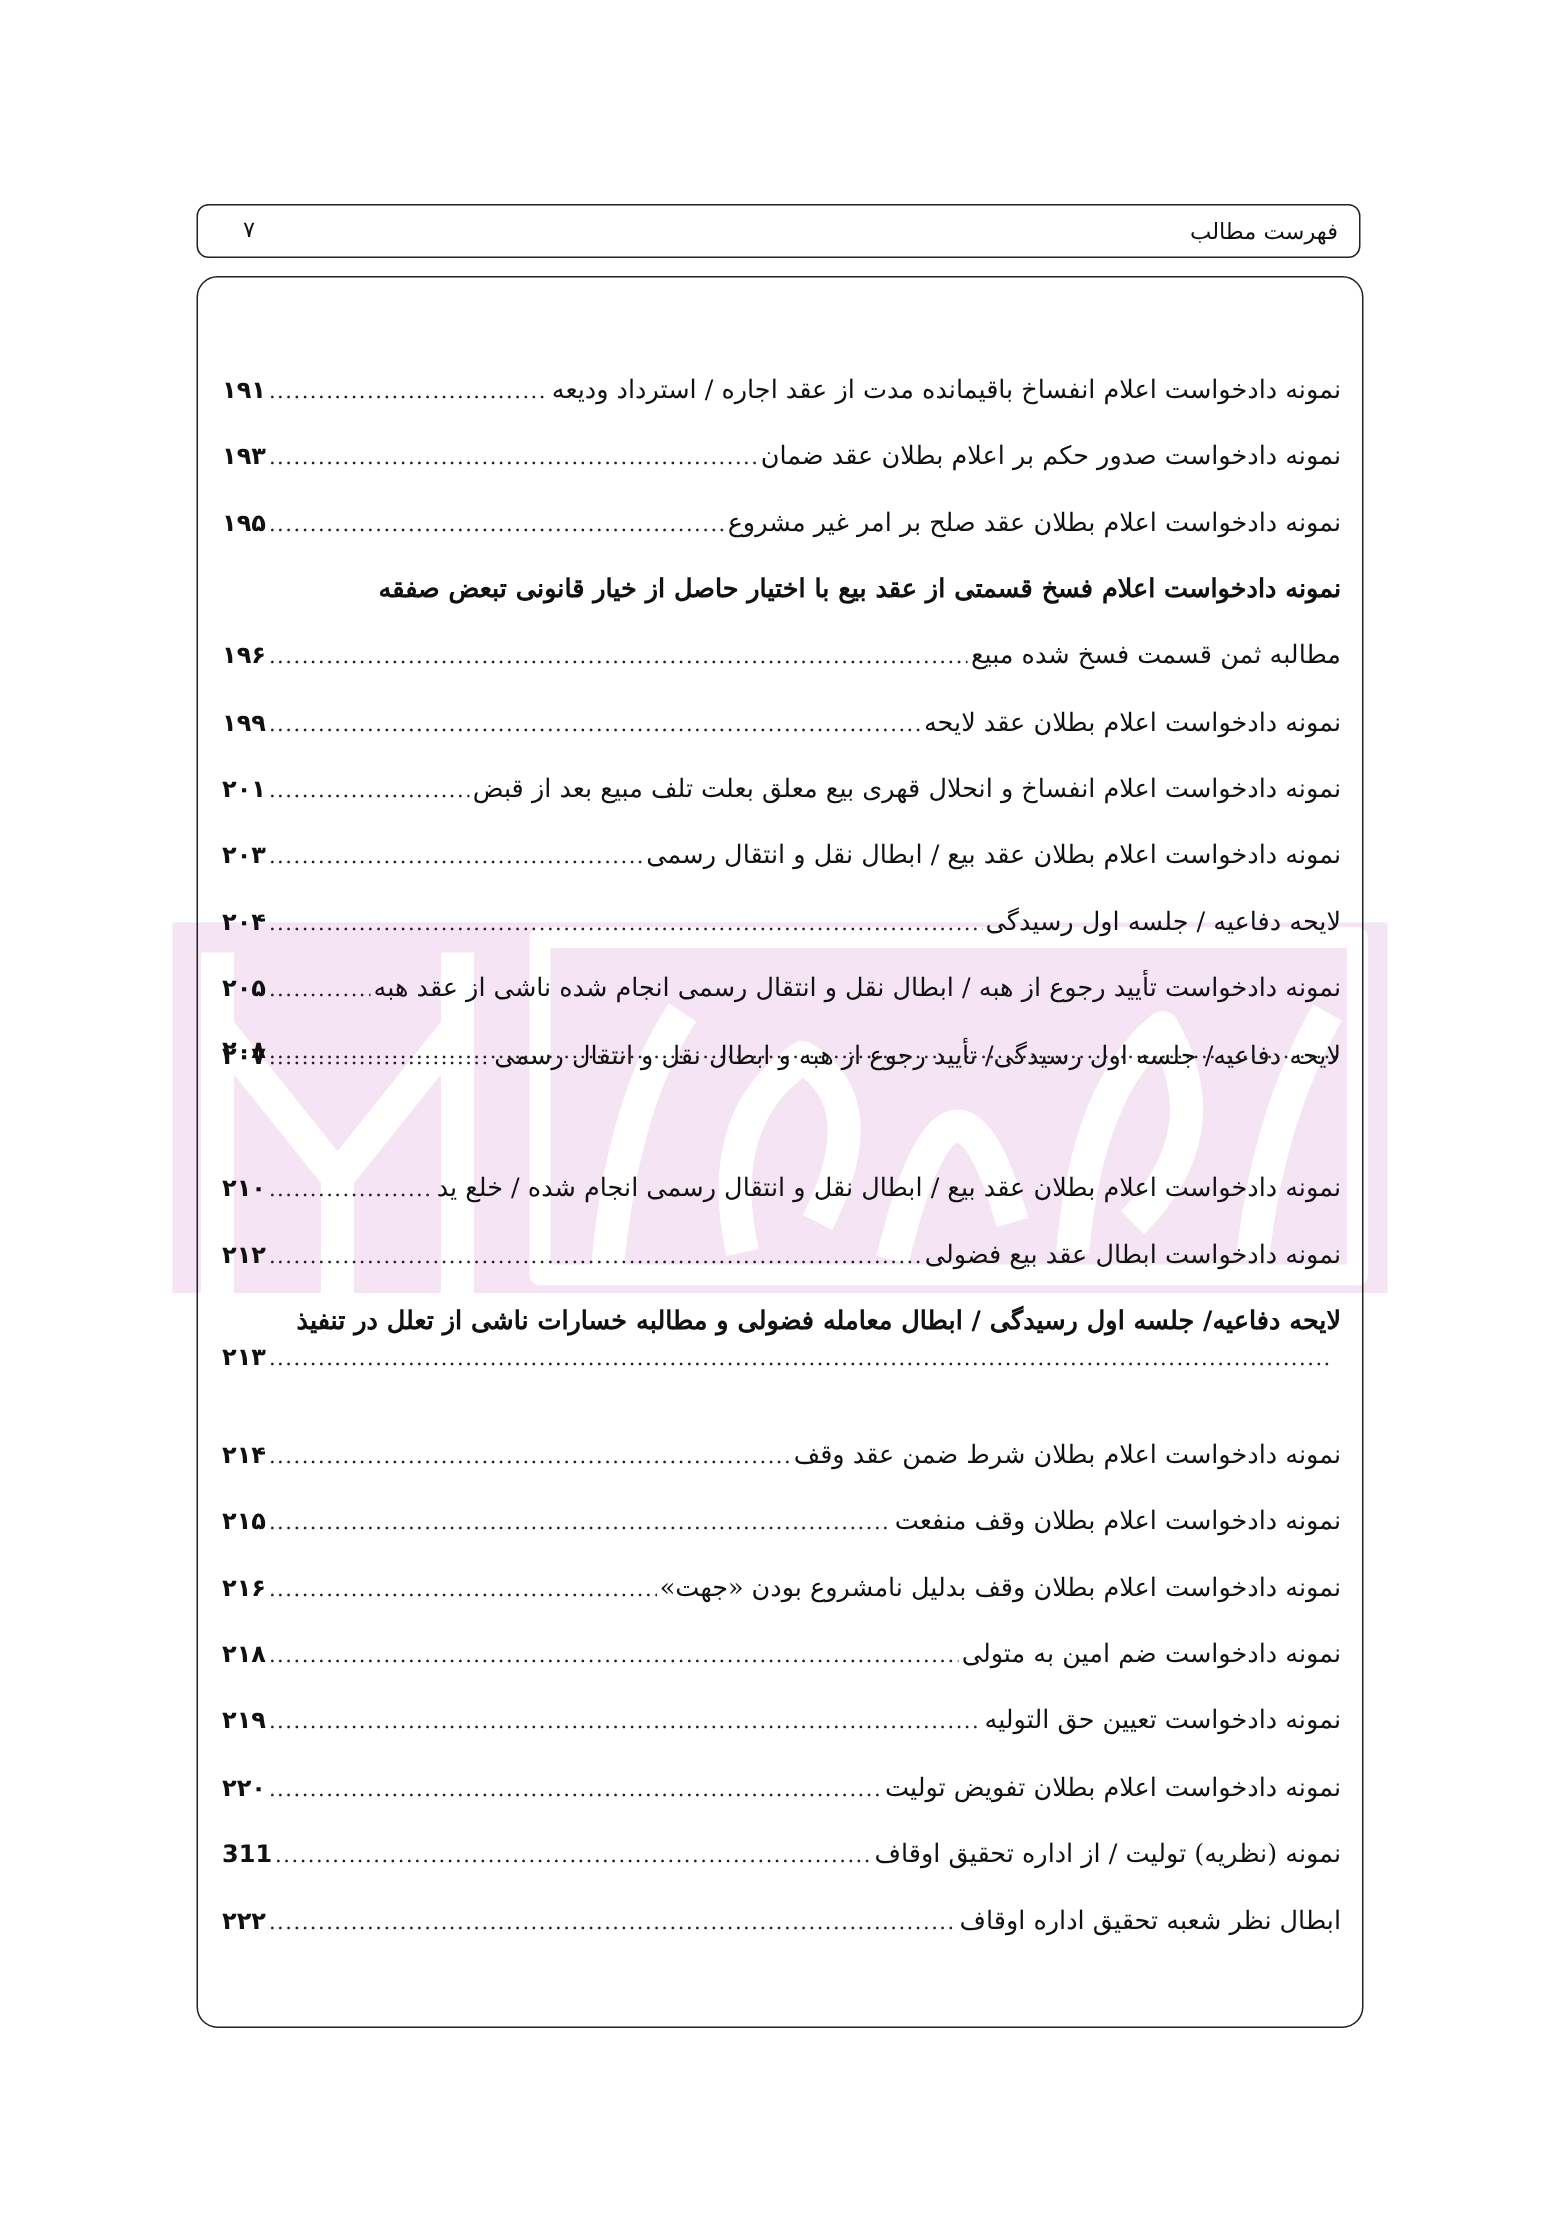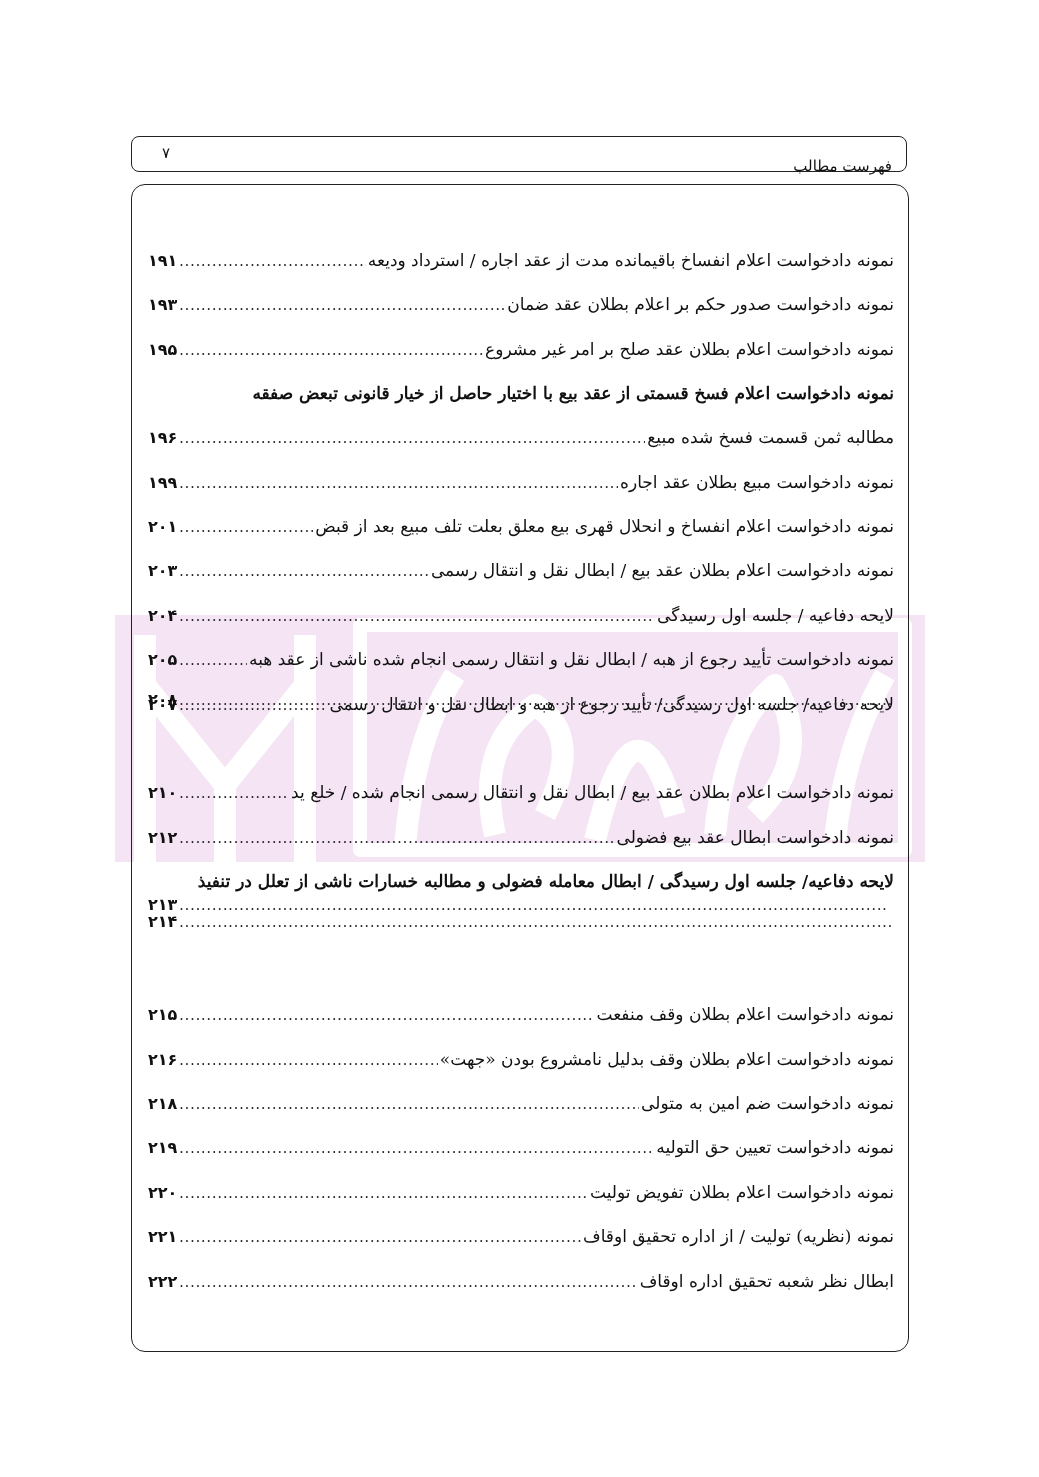"فهرست مطالب" .header-title { top: 20px -> 8px }
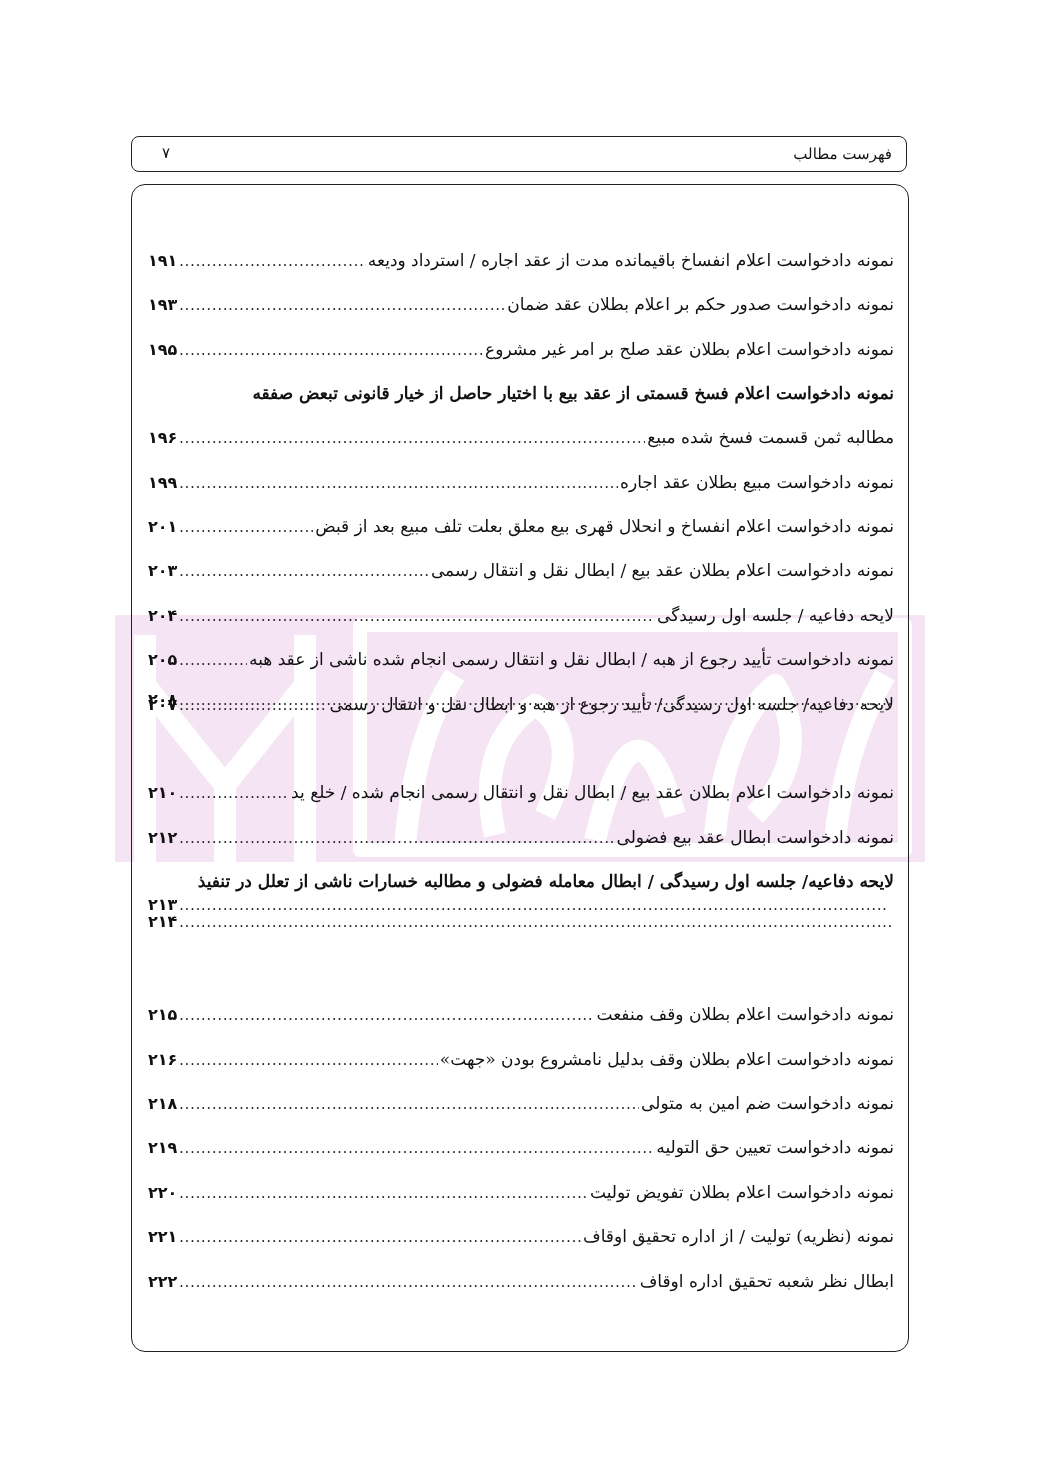"نمونه دادخواست مبیع بطلان عقد" span.title { text: مبیع بطلان عقد اجاره -> اعلام بطلان عقد لایحه }
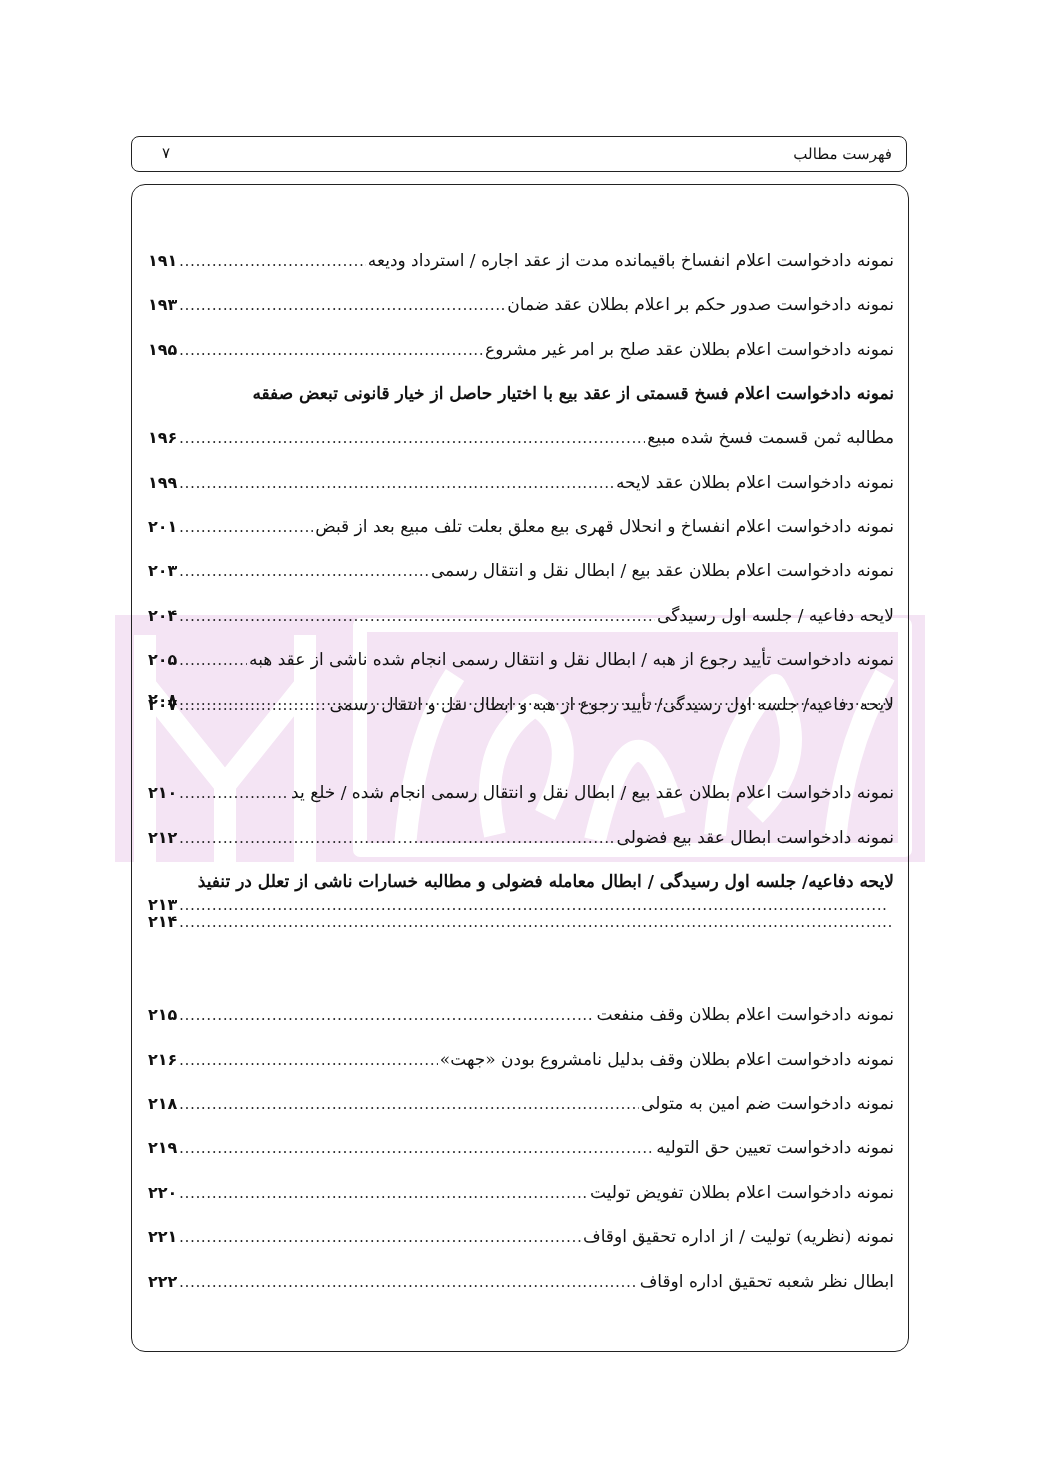"نمونه دادخواست اعلام بطلان شرط" span.title { html: none -> <span>نمونه دادخواست اعلام بطلان شرط ضمن عقد وقف</span> }
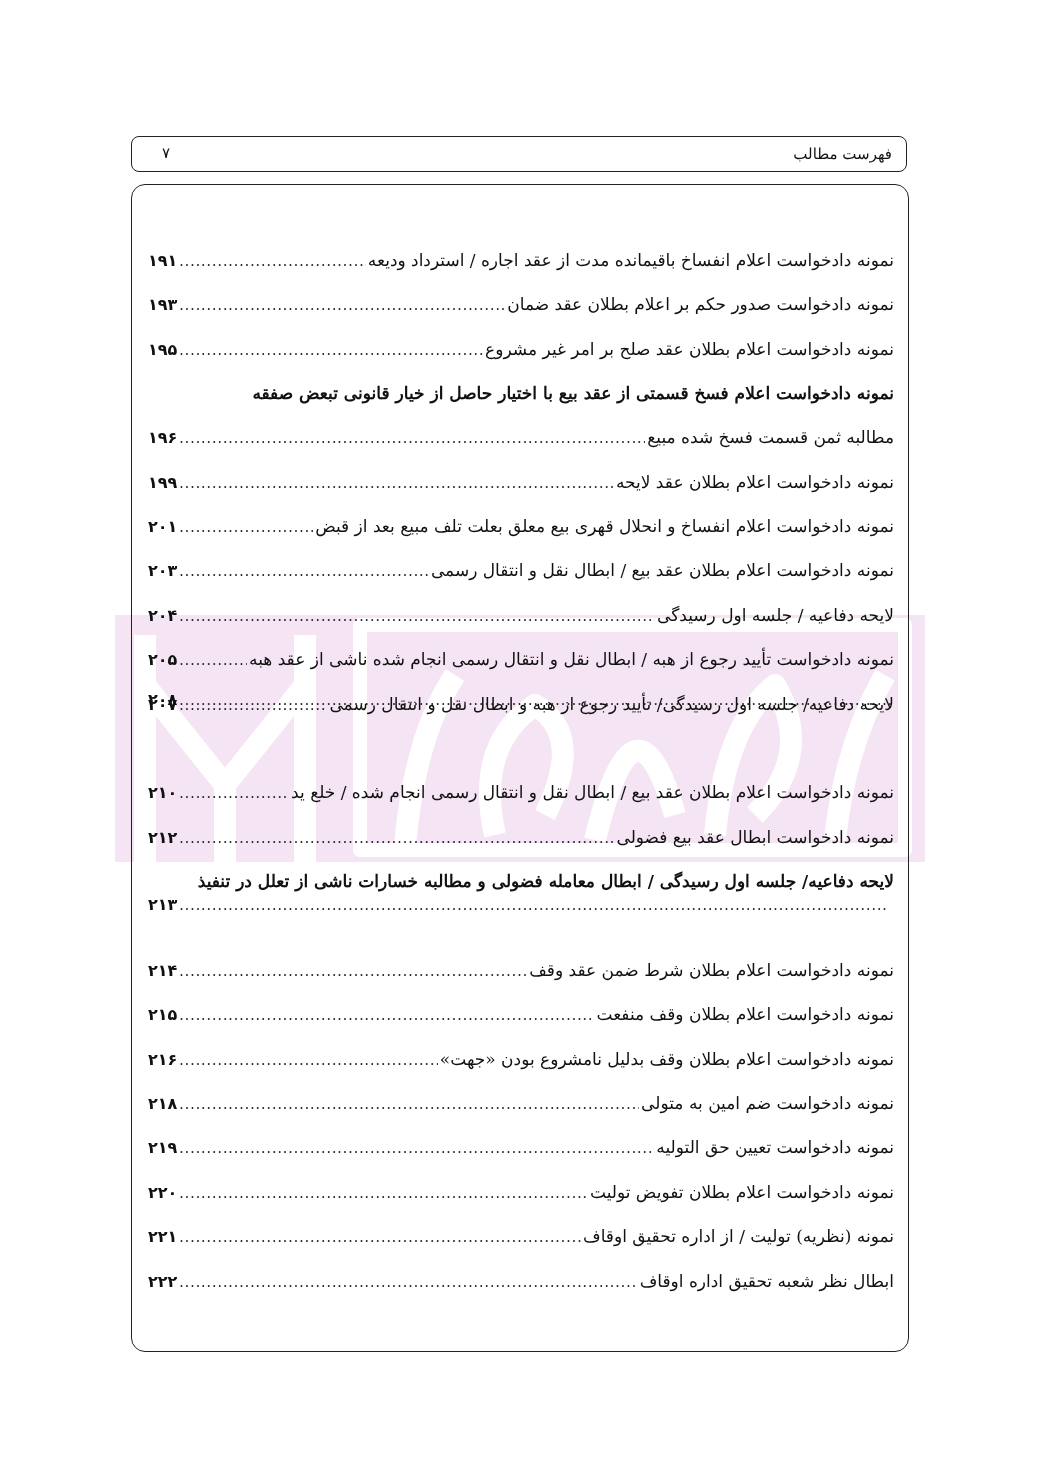"۲۲۱" span.page { text: ۲۲۱ -> 311 }
